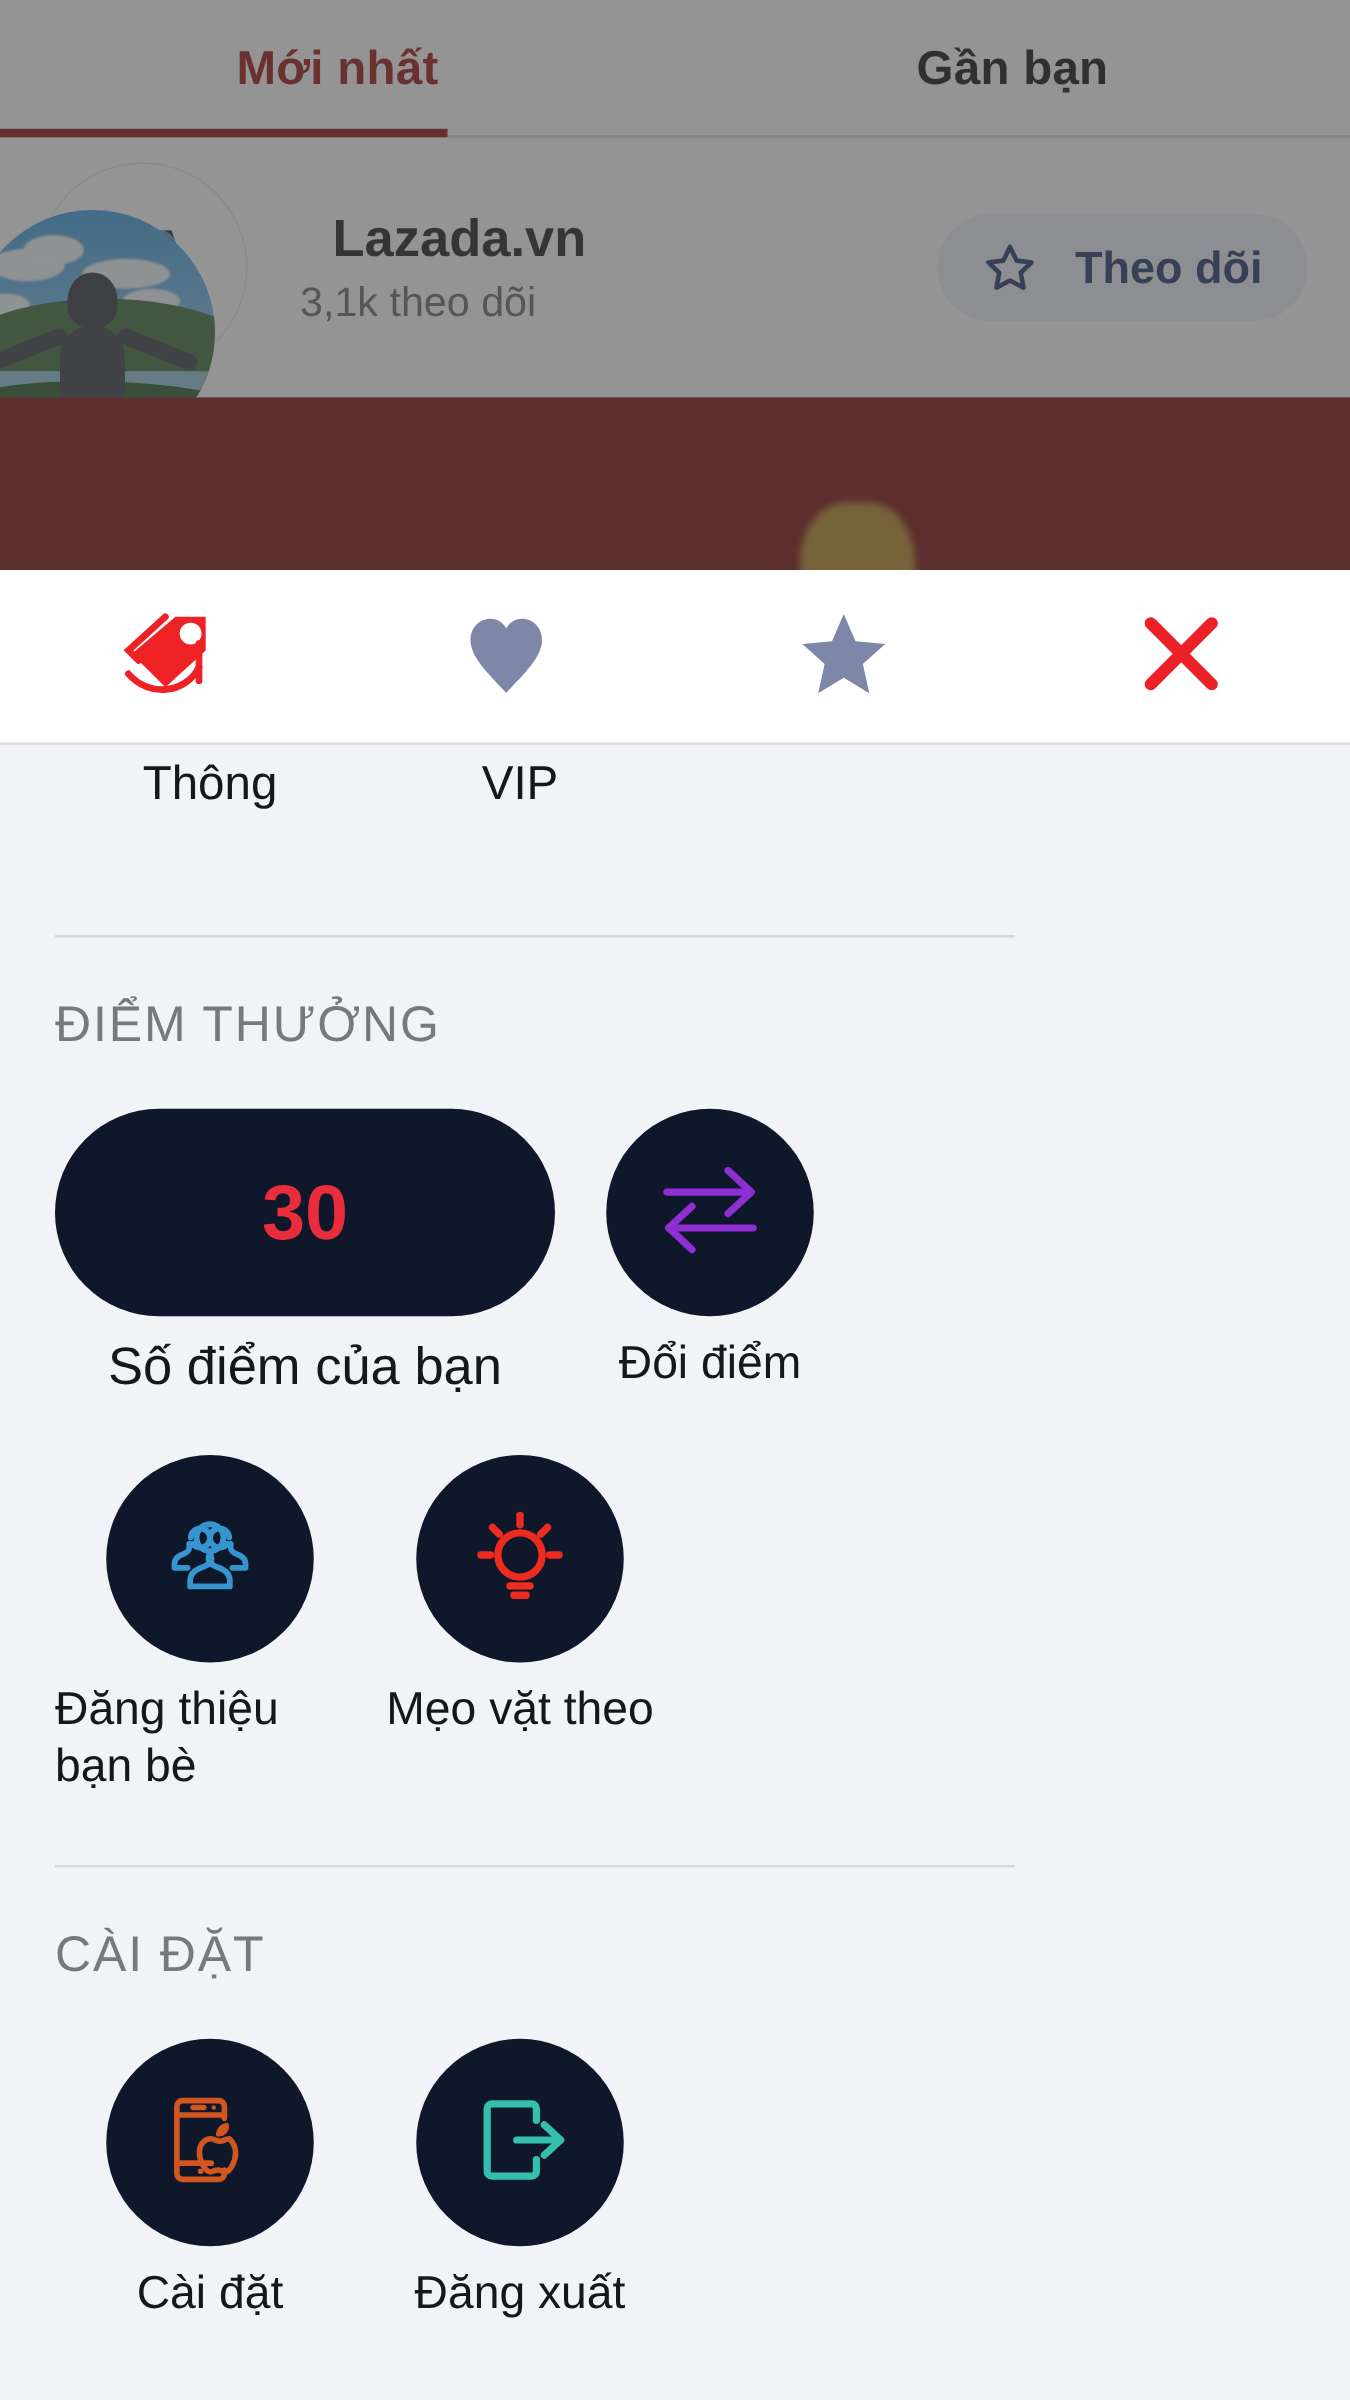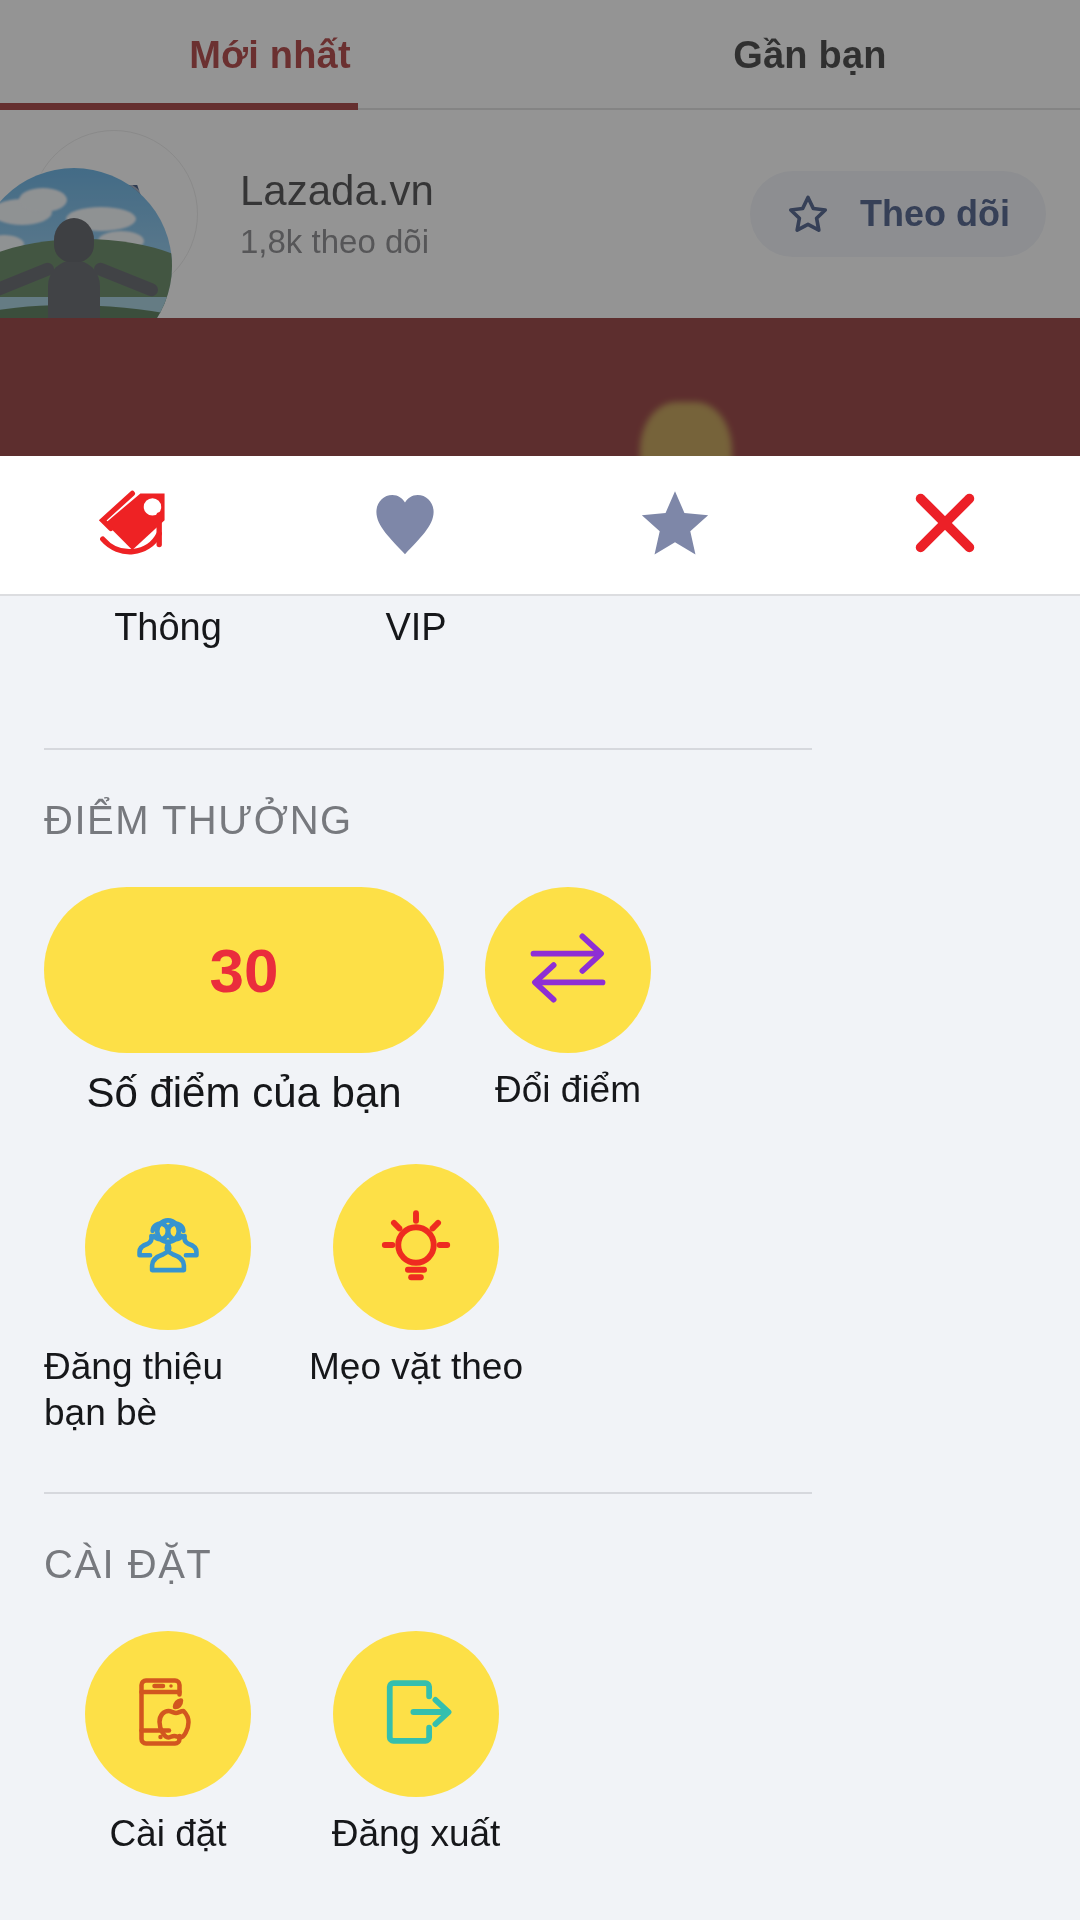"Lazada.vn" .store-name { font-weight: normal -> bold; margin-left: none -> 26px }
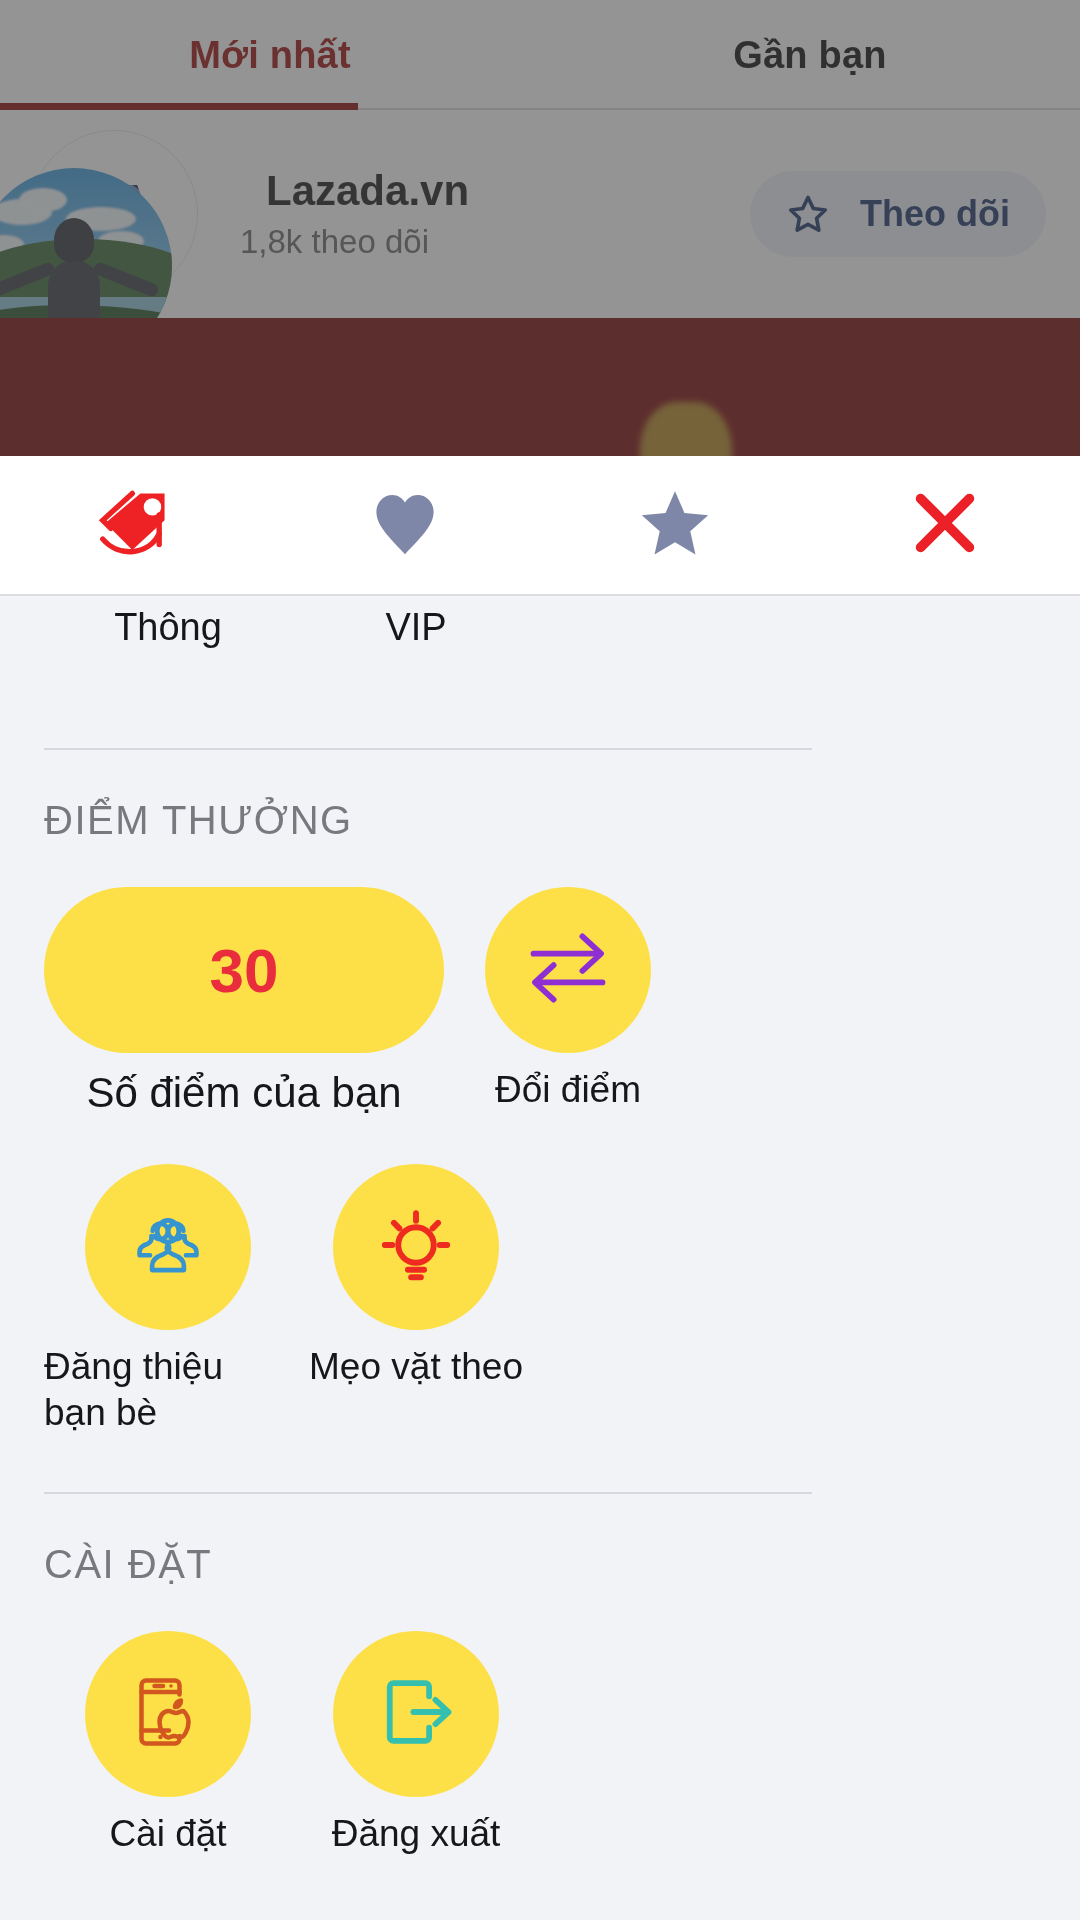"1,8k theo dõi" div.store-followers { text: 1,8k -> 3,1k }
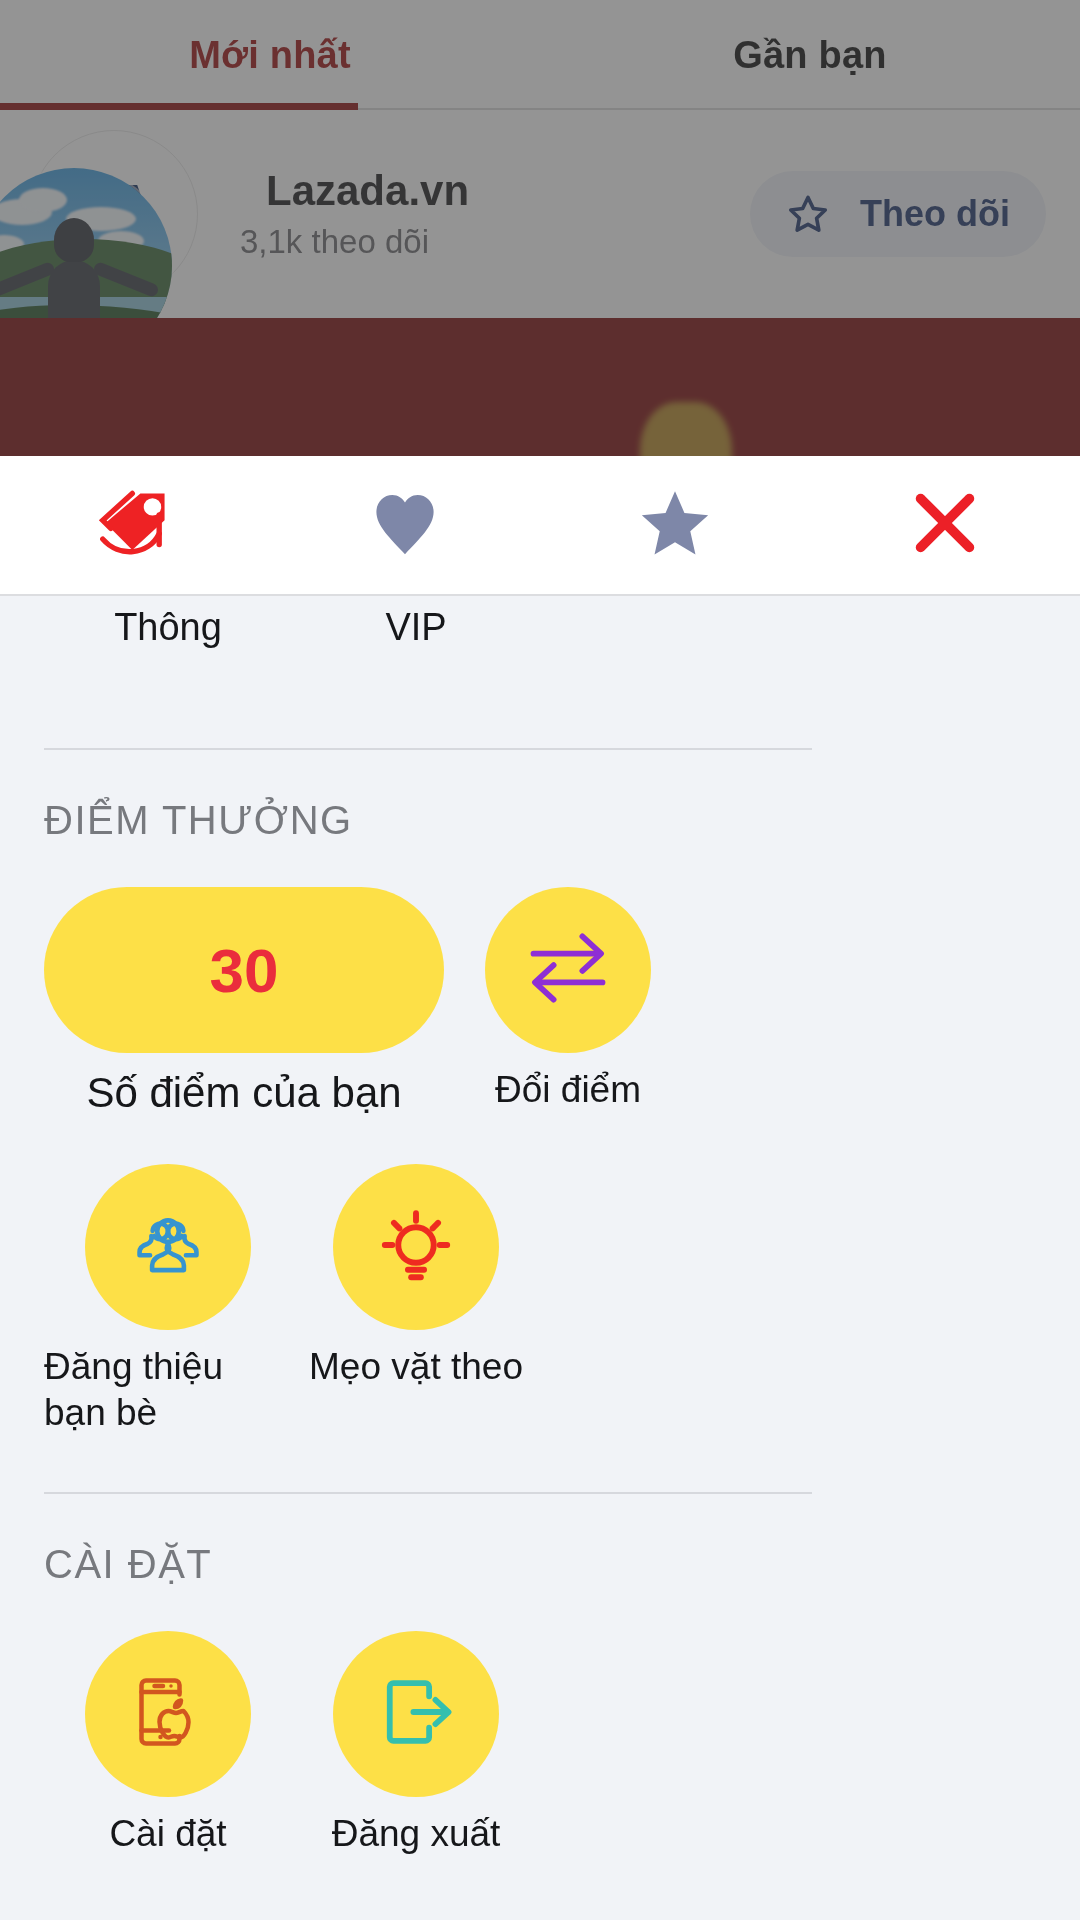"30" .tile { background: #fde047 -> #0f172a }
